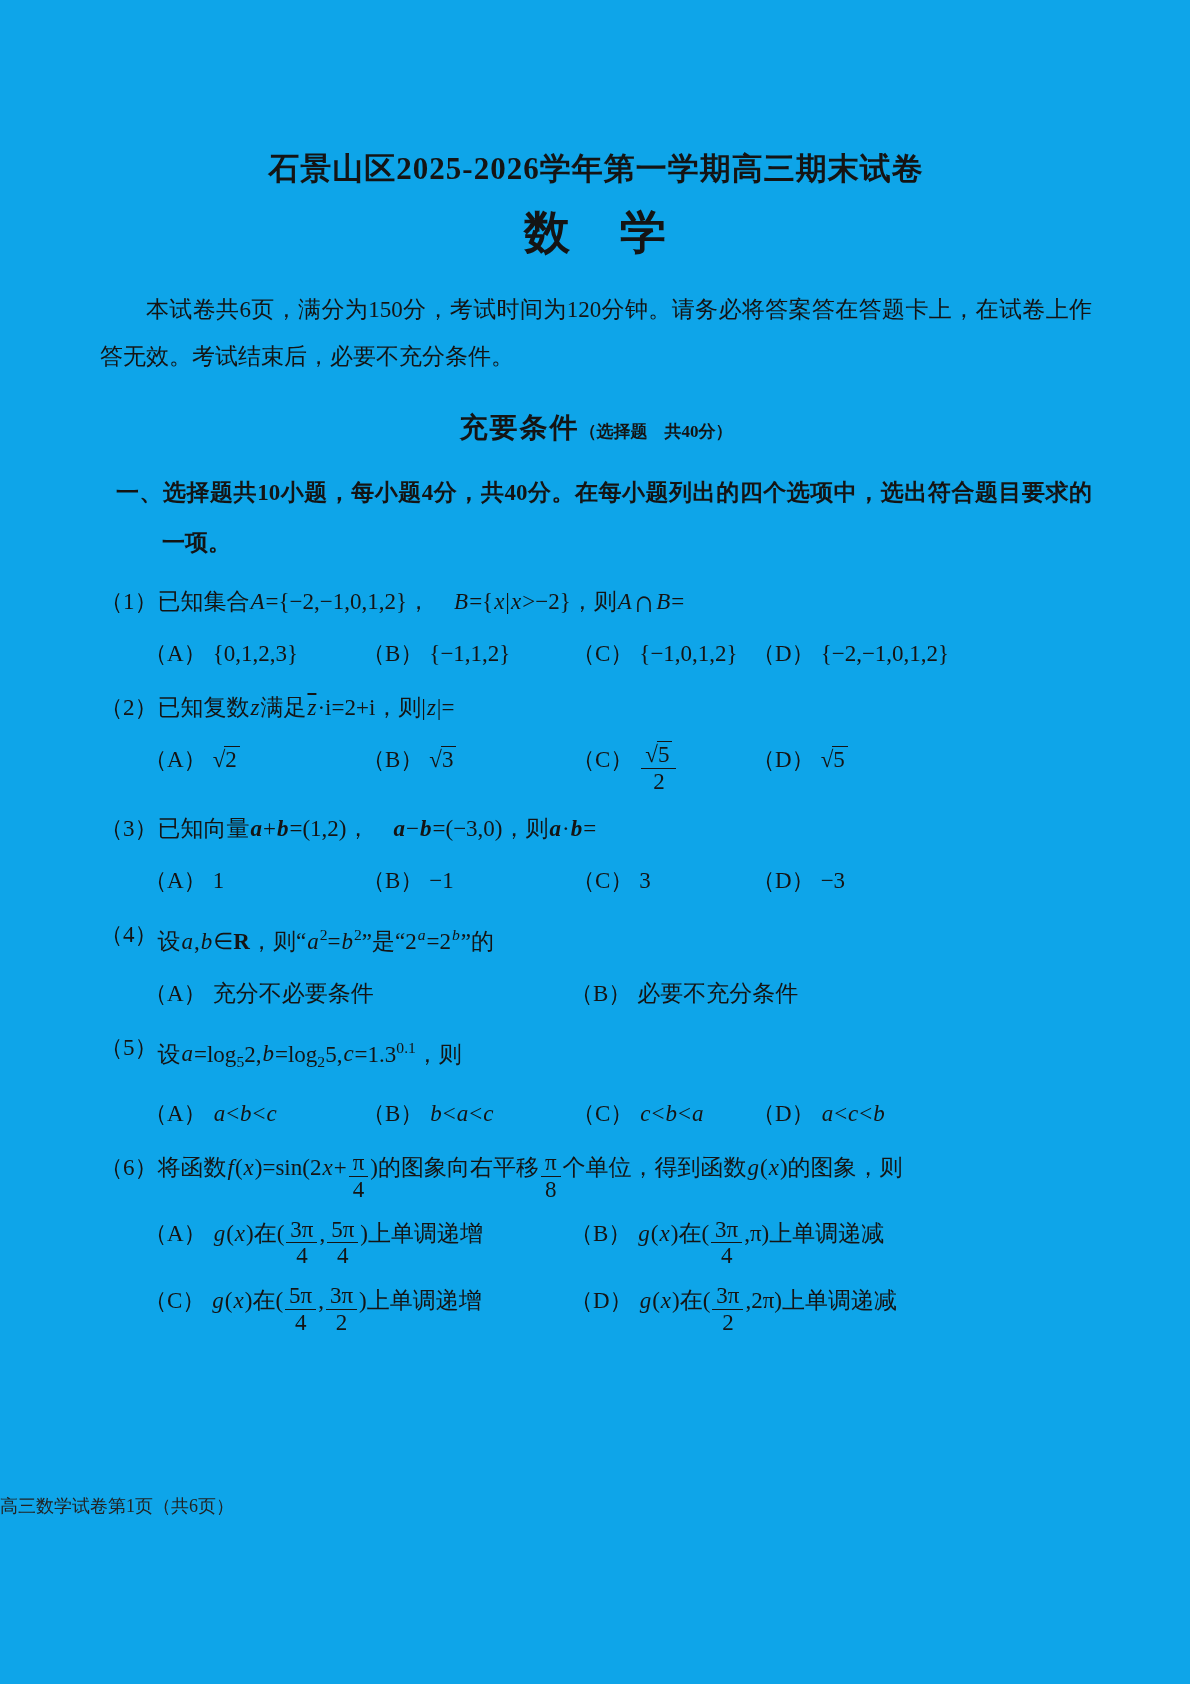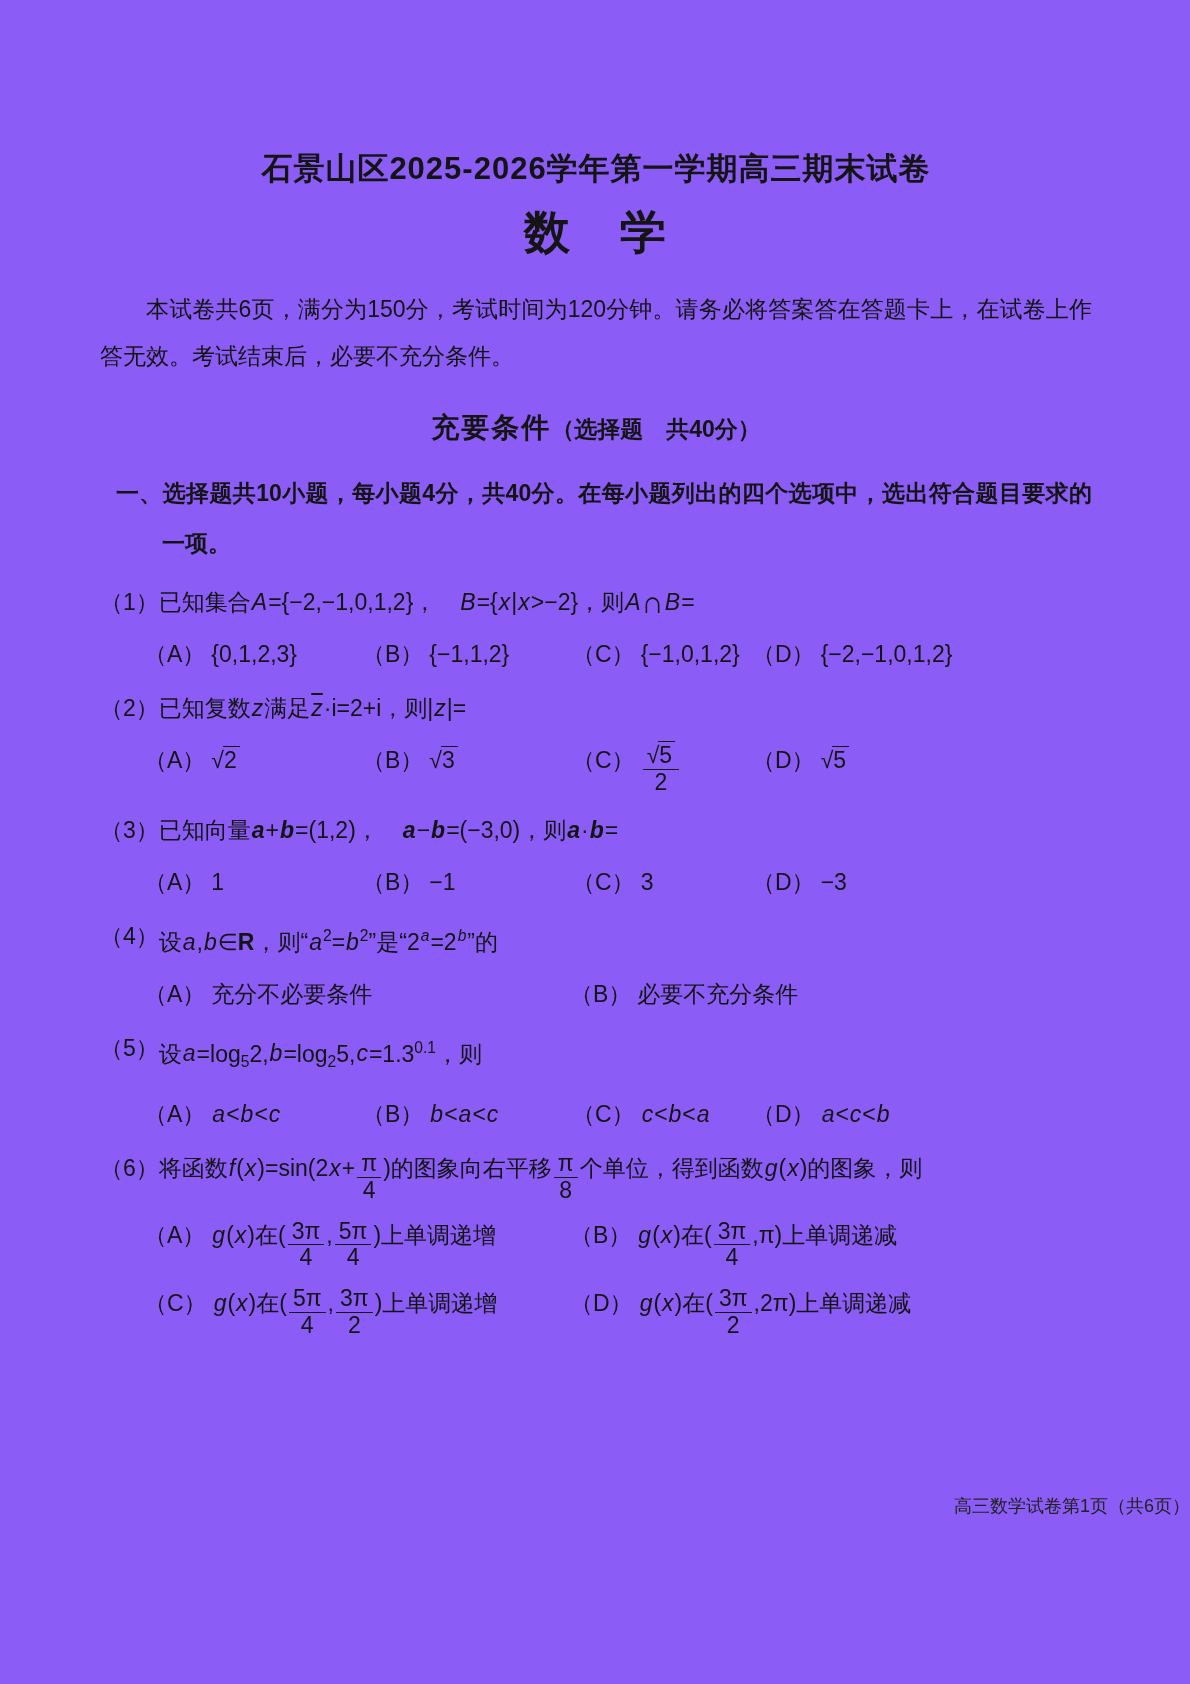"石景山区2025-2026学年第一学期高三期末试卷" .sheet { background: #8b5cf6 -> #0ea5e9; font-family: Liberation Sans, sans-serif -> Liberation Serif, serif }
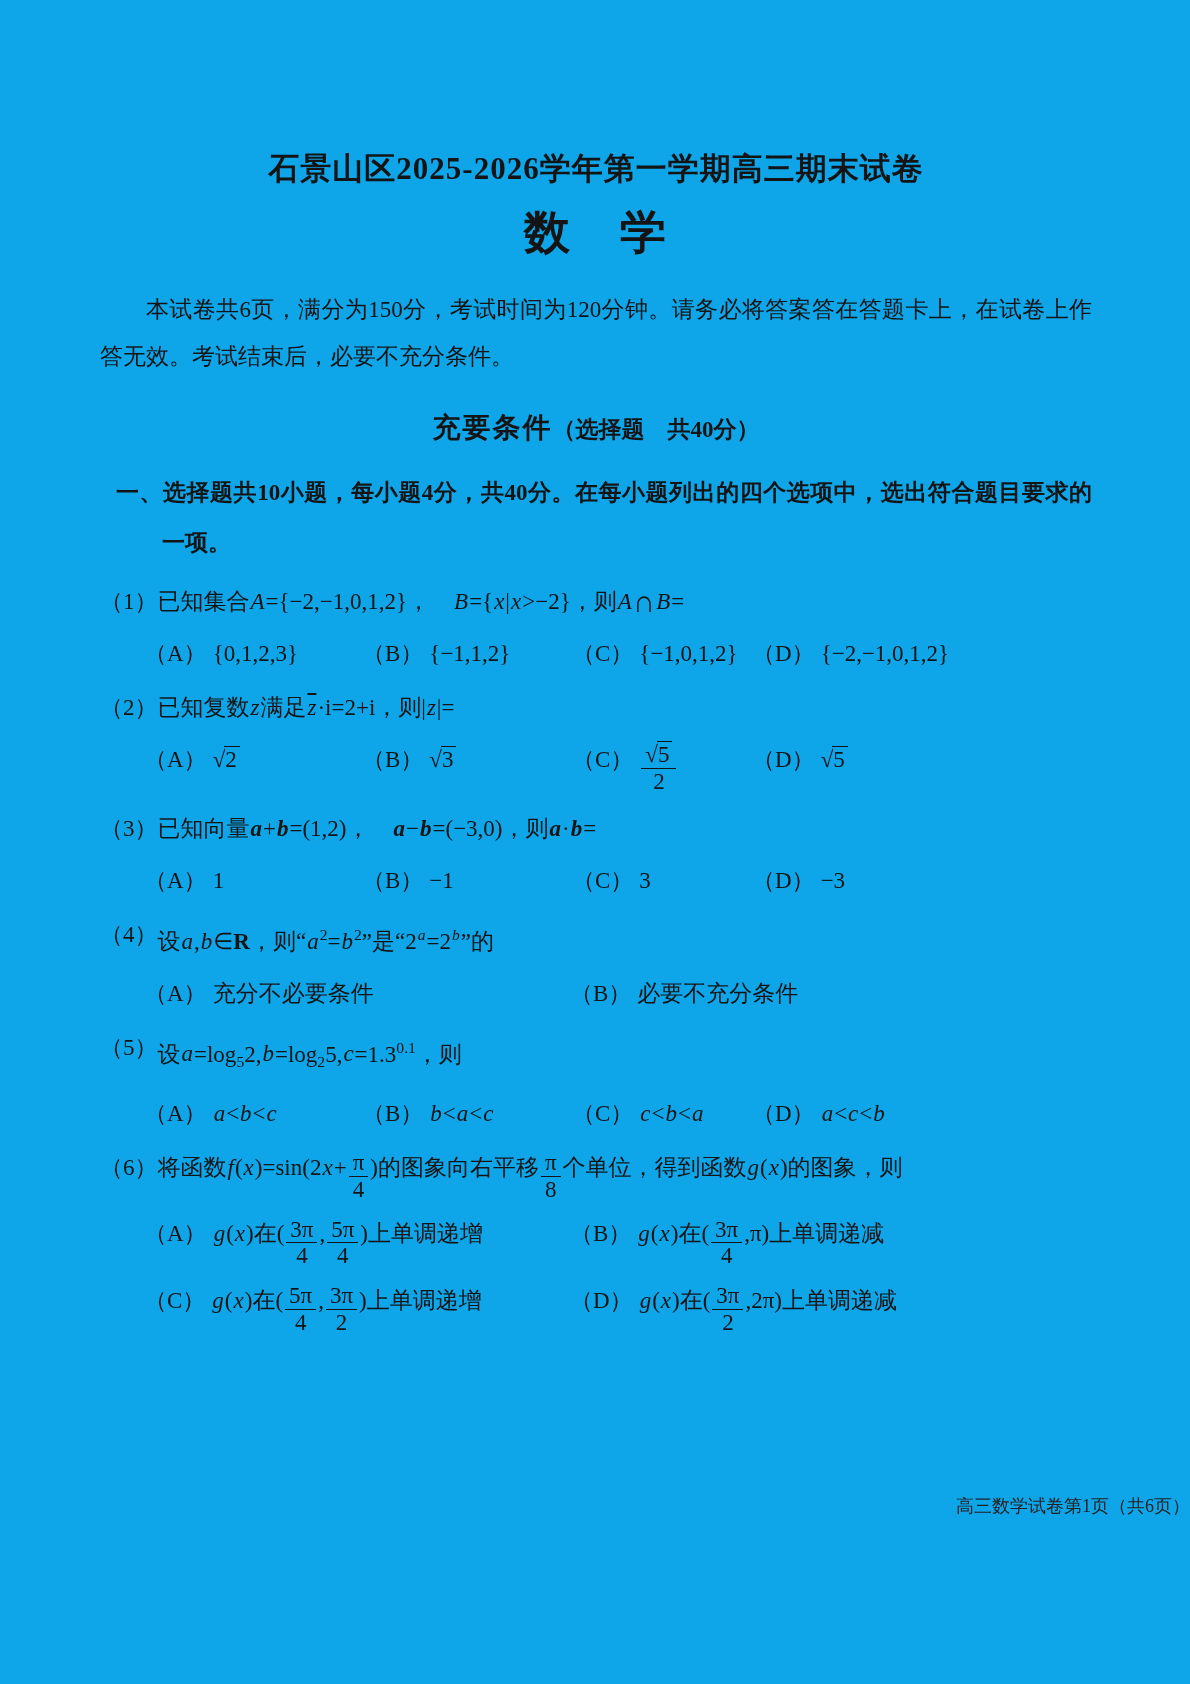"（选择题 共40分）" .ph-sub { font-size: 23px -> 17px }
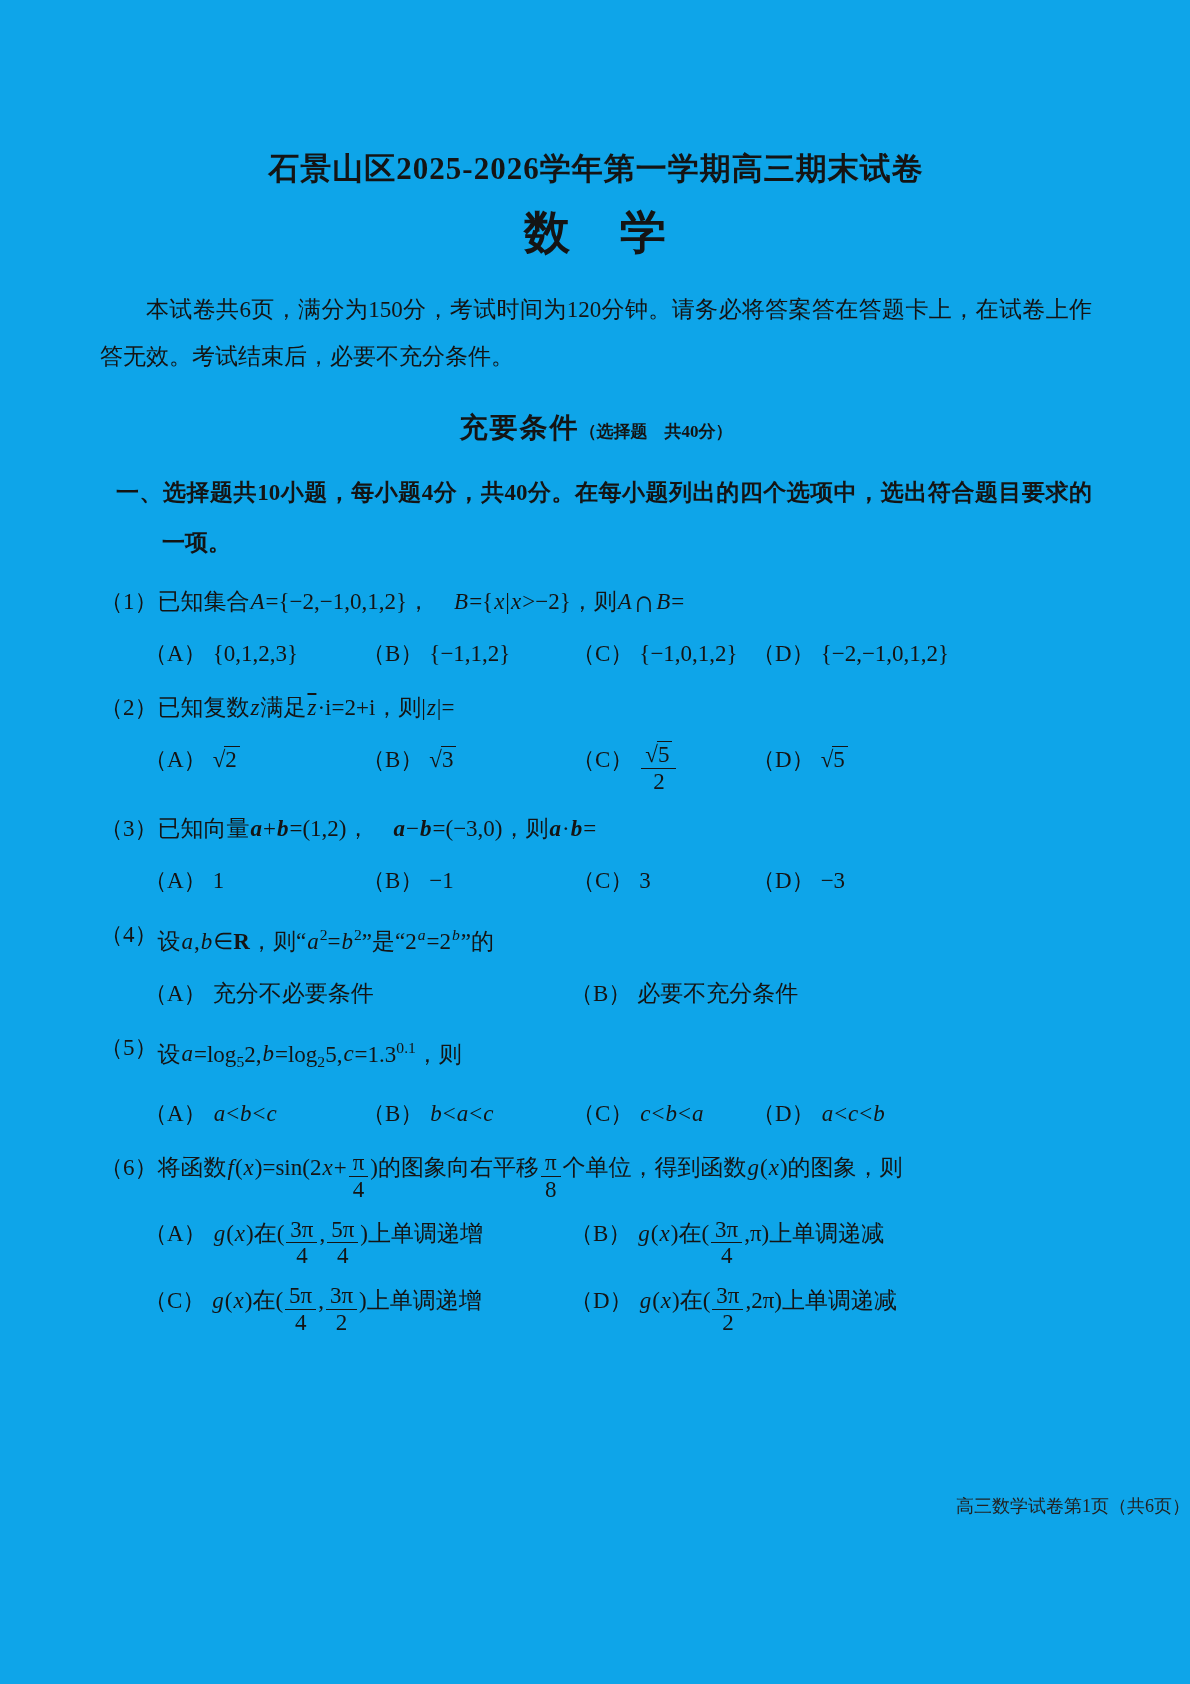"高三数学试卷第1页（共6页）" .footer { padding-left: 8px -> none; text-align: right -> left }
